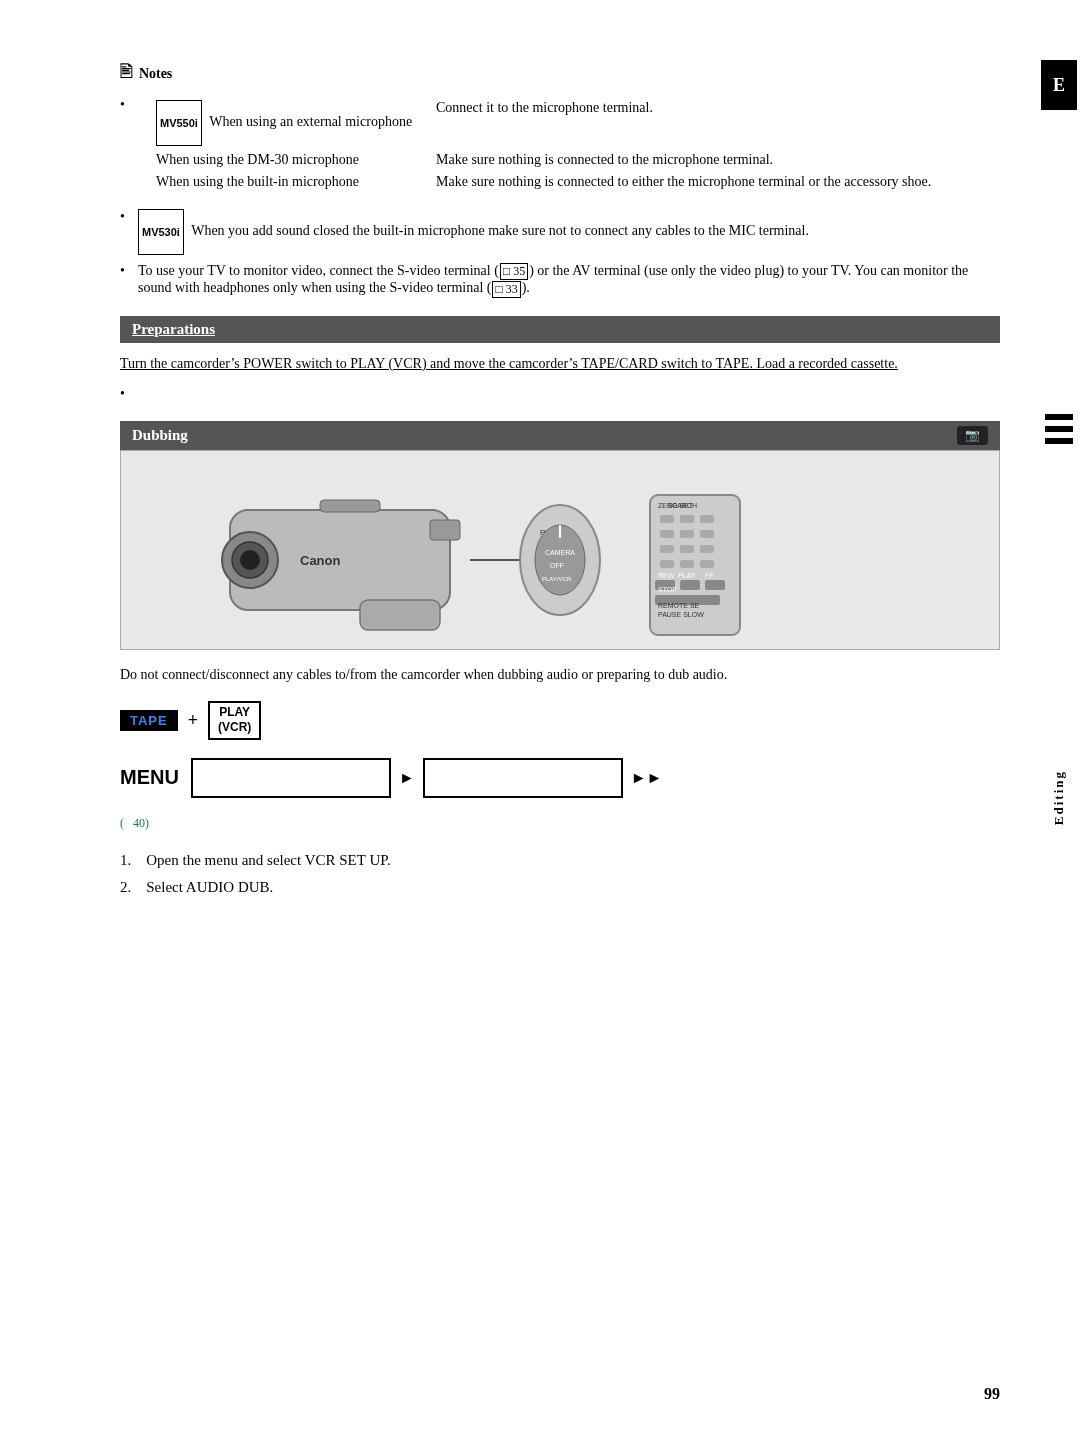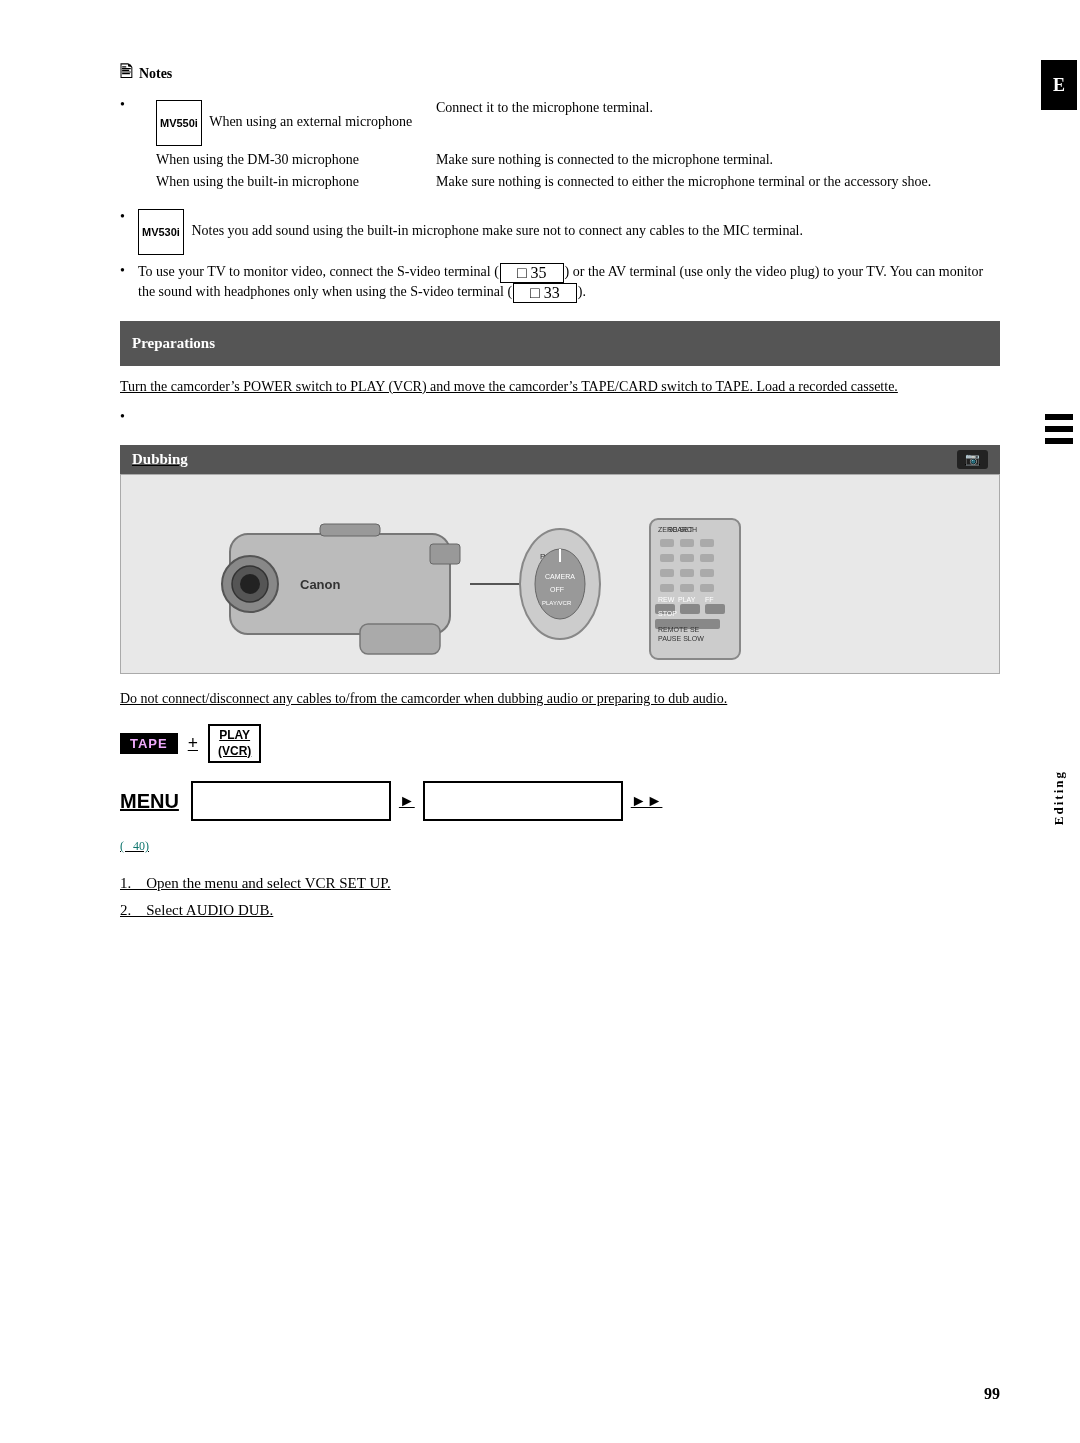"Notes you add sound using" span { text: Notes you add sound using -> When you add sound closed }
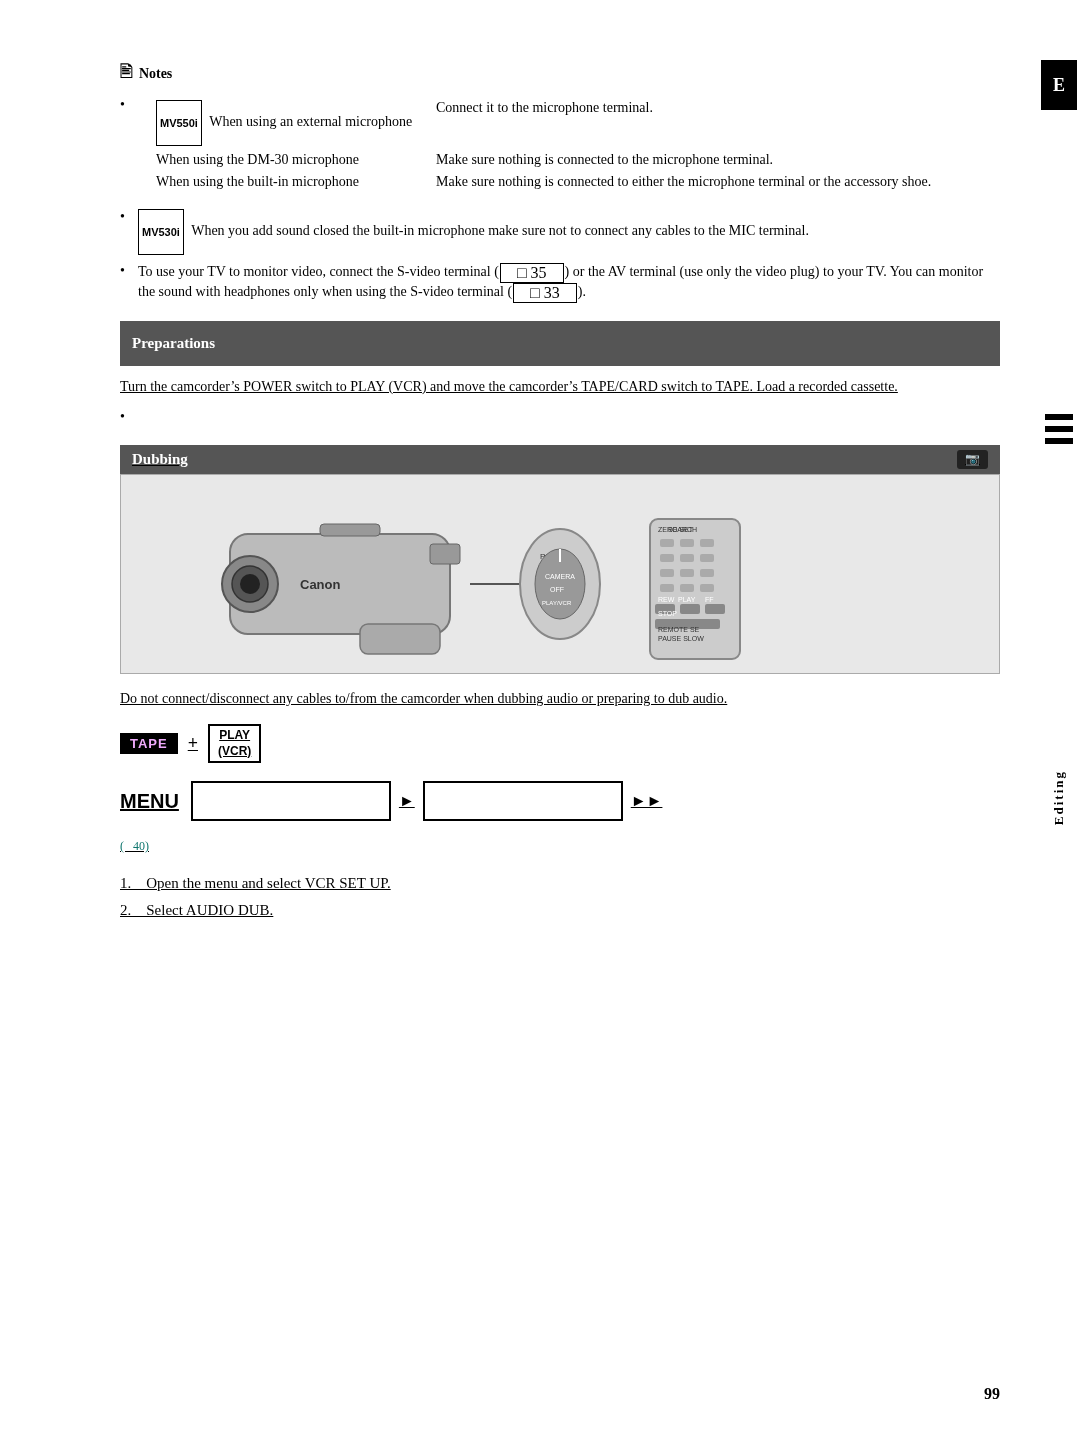"□ 35" .ref-box { font-size: 16px -> 12px; padding: 0 16px -> 0 2px }
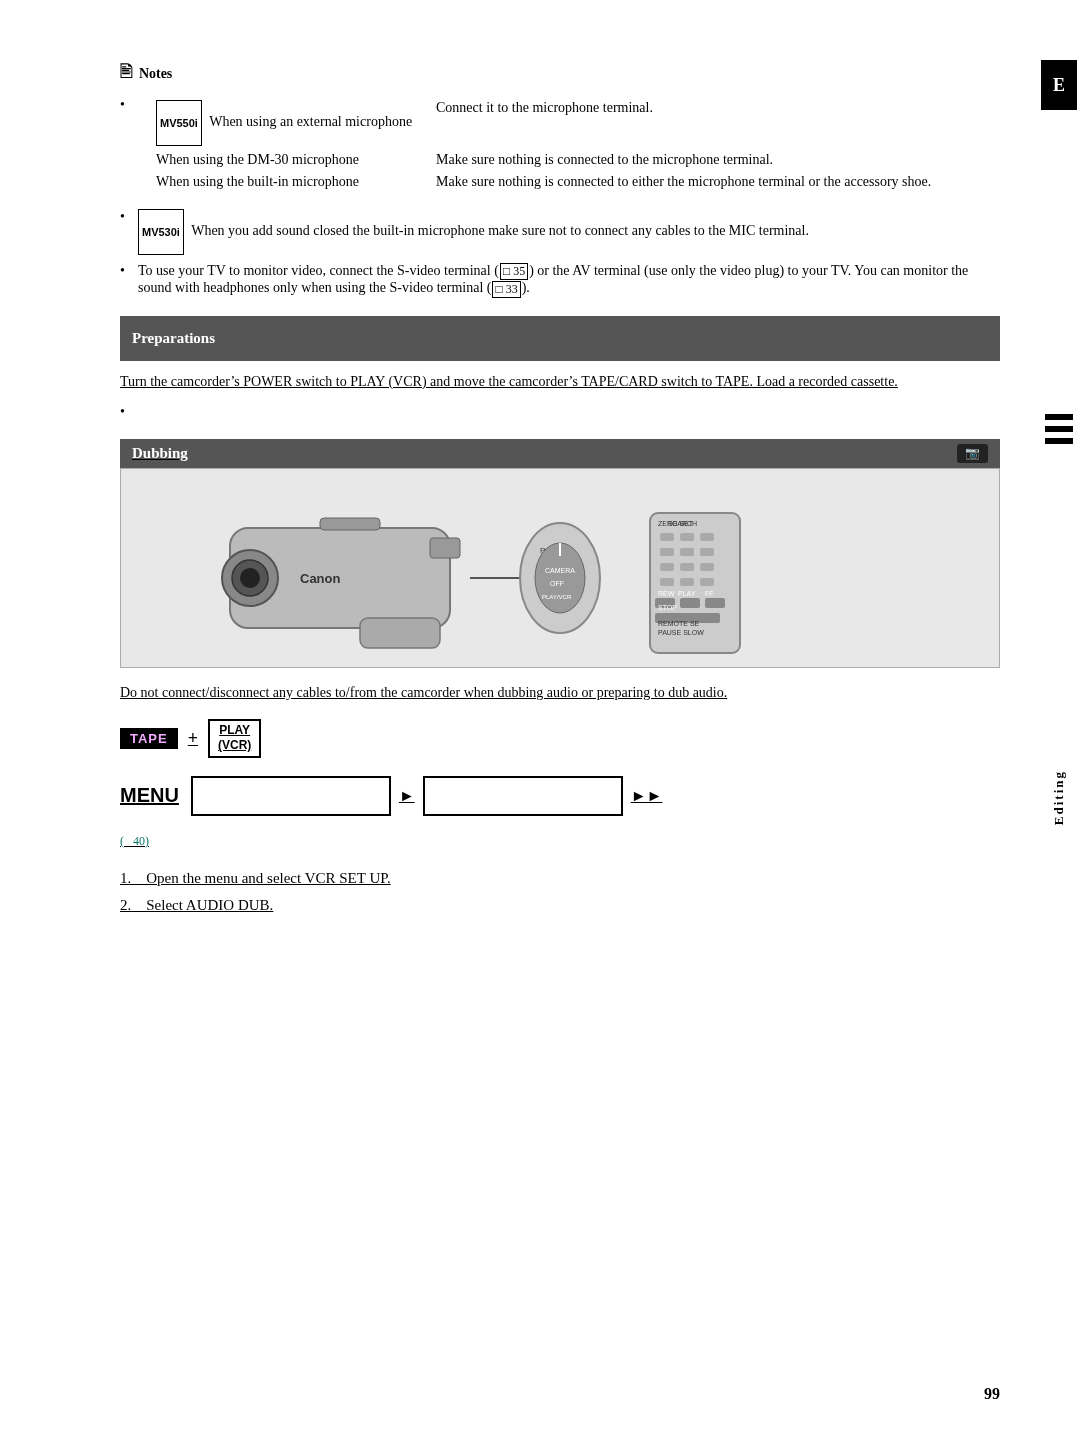"Preparations" .preparations-header { padding: 14px 12px -> 5px 12px; text-decoration: none -> underline }
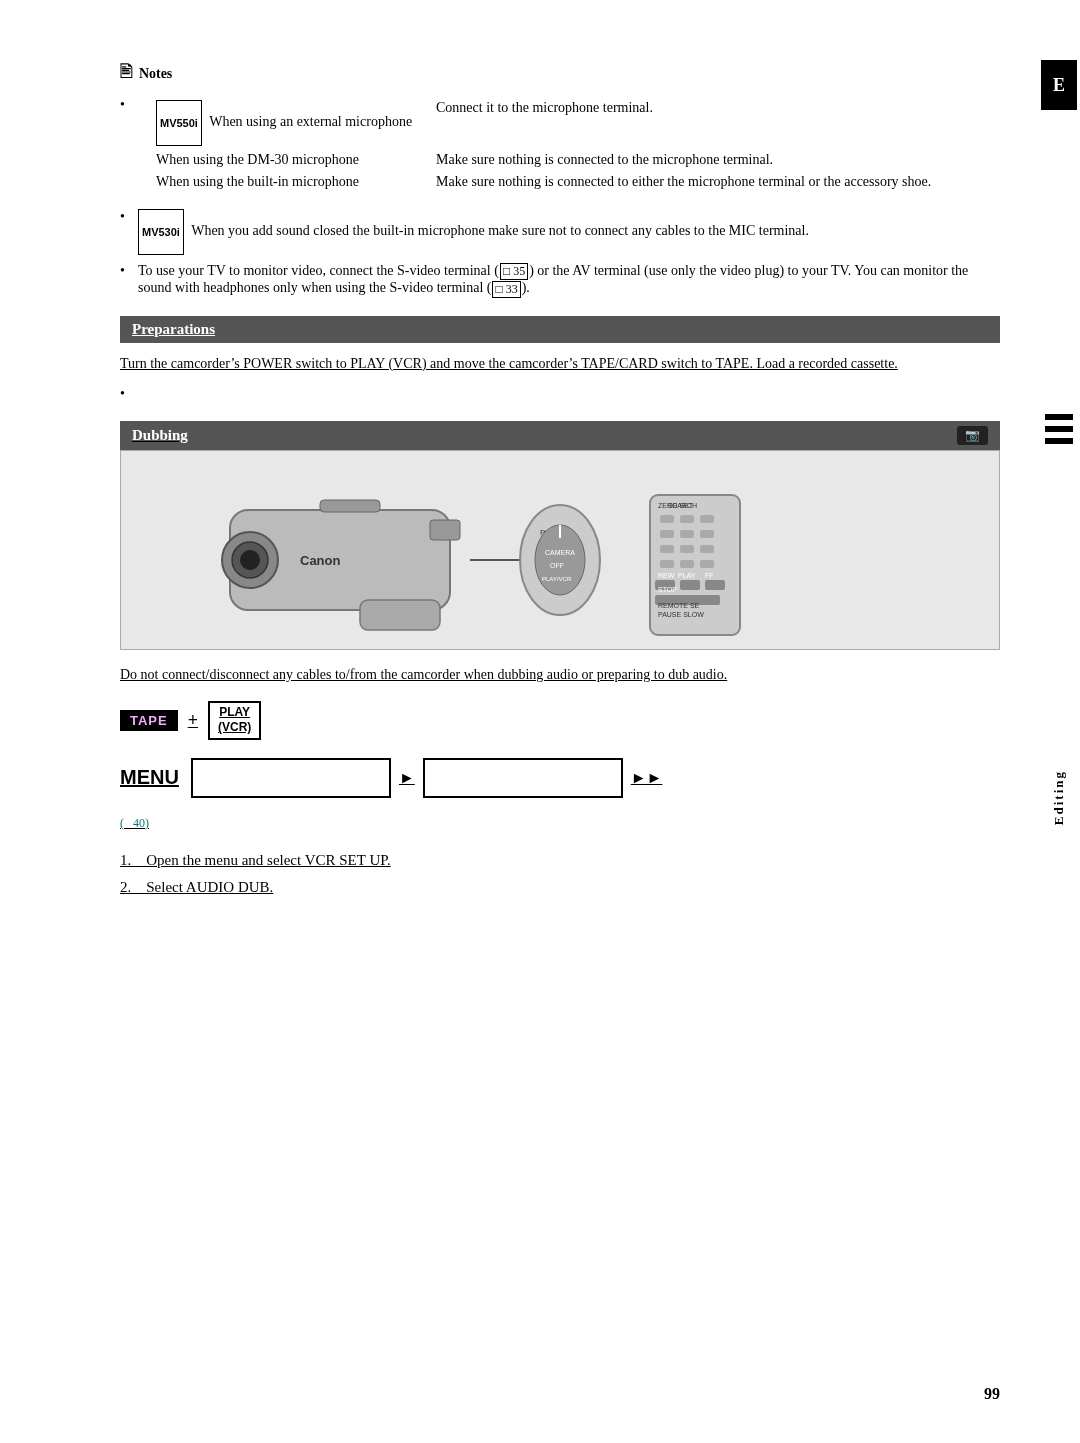"Dubbing" div { text-decoration: underline -> none }
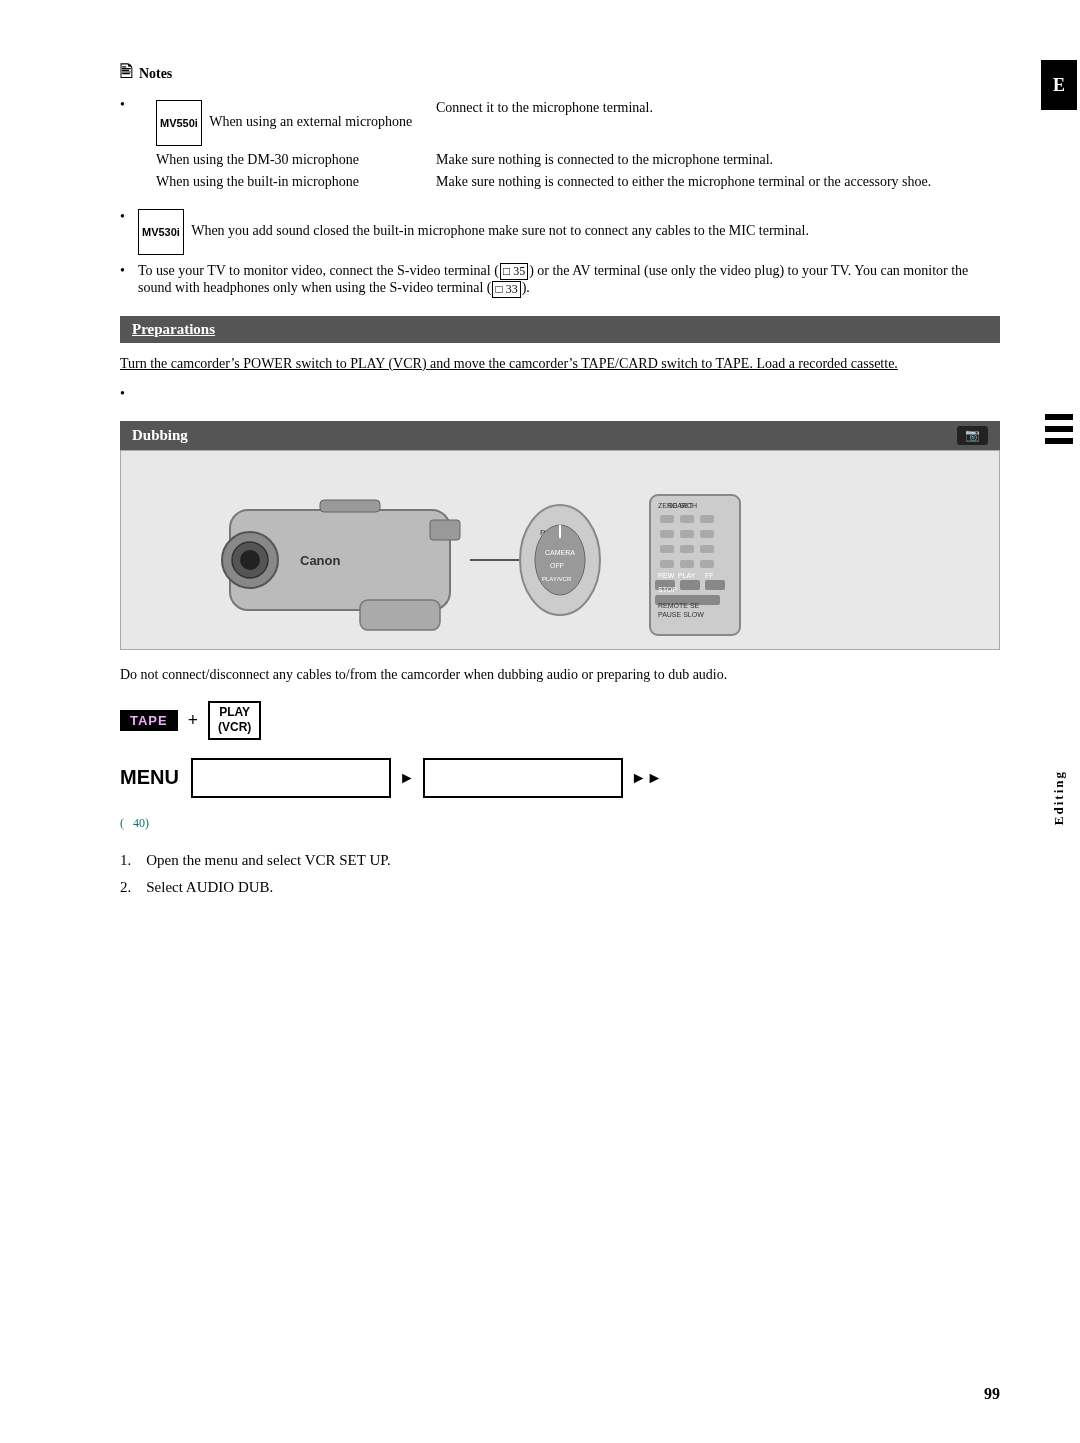"TAPE" .badge-tape { color: #f0abfc -> #3b82f6 }
